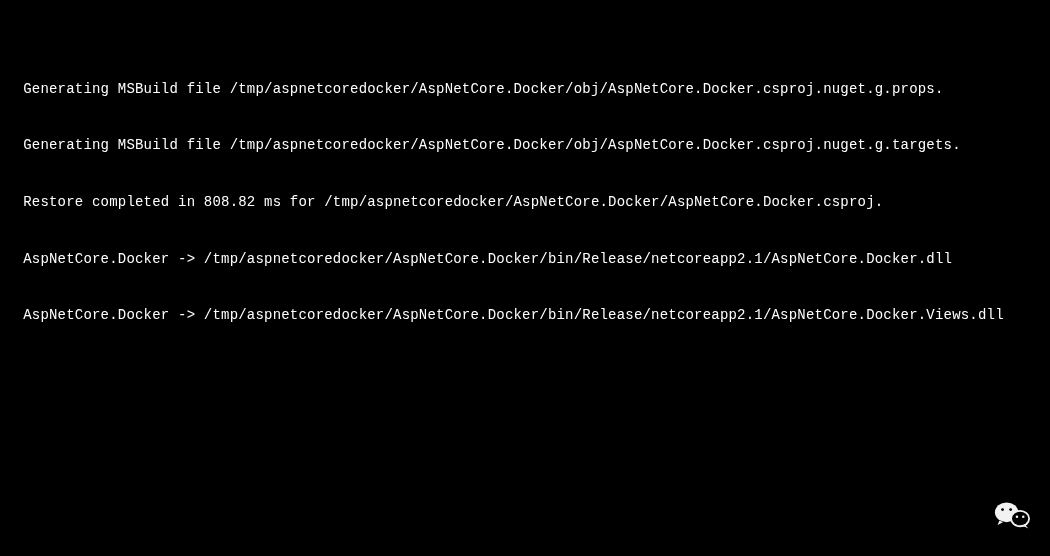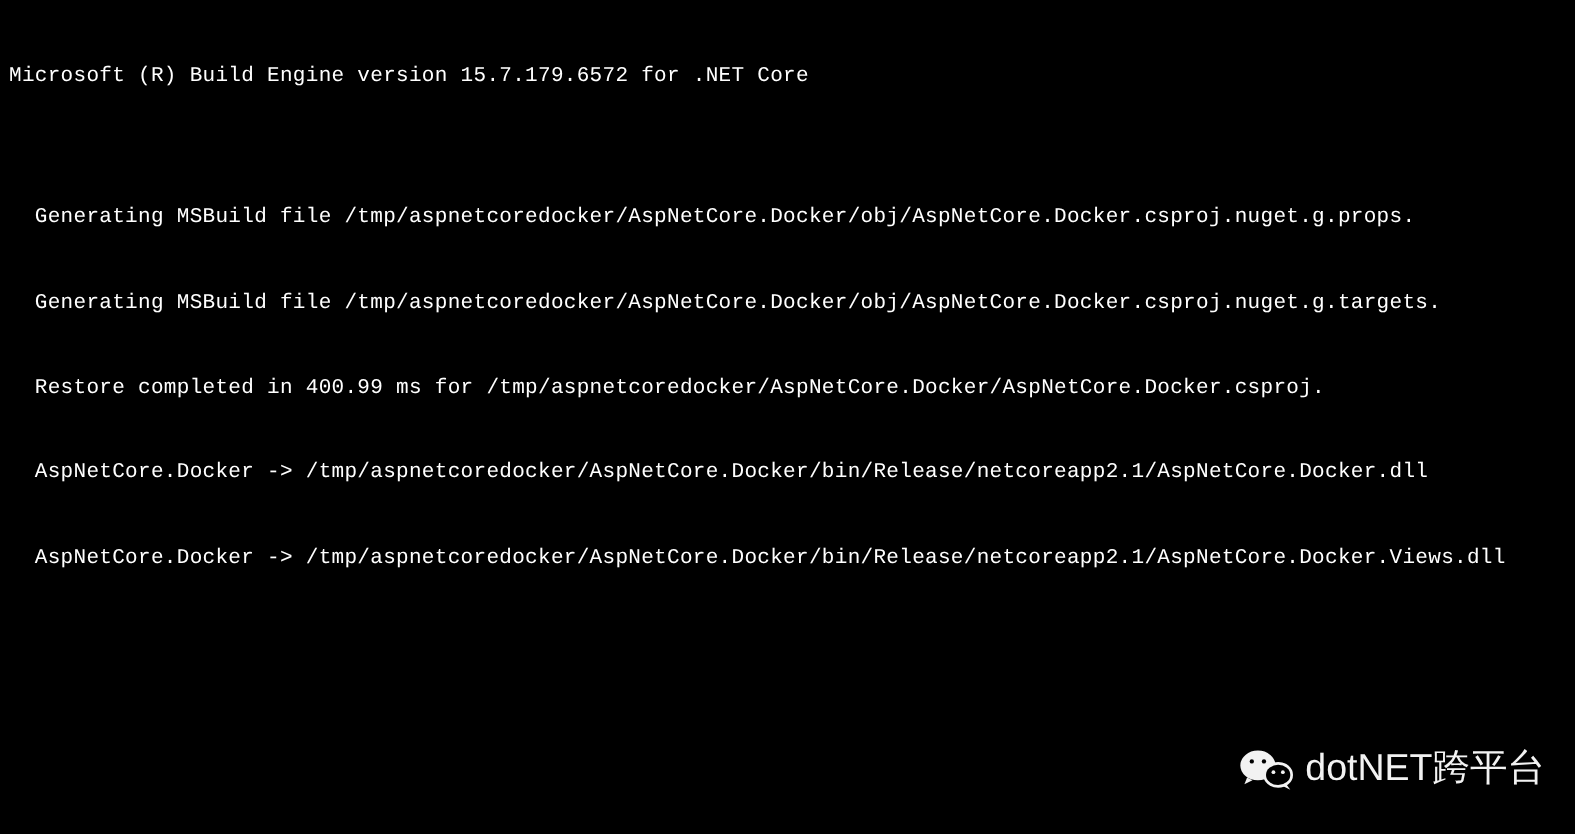"Microsoft (R) Build Engine version" span.line { html: <span>Microsoft (R) Build Engine version 15.7.179.6572 for .NET Core</span> -> none }
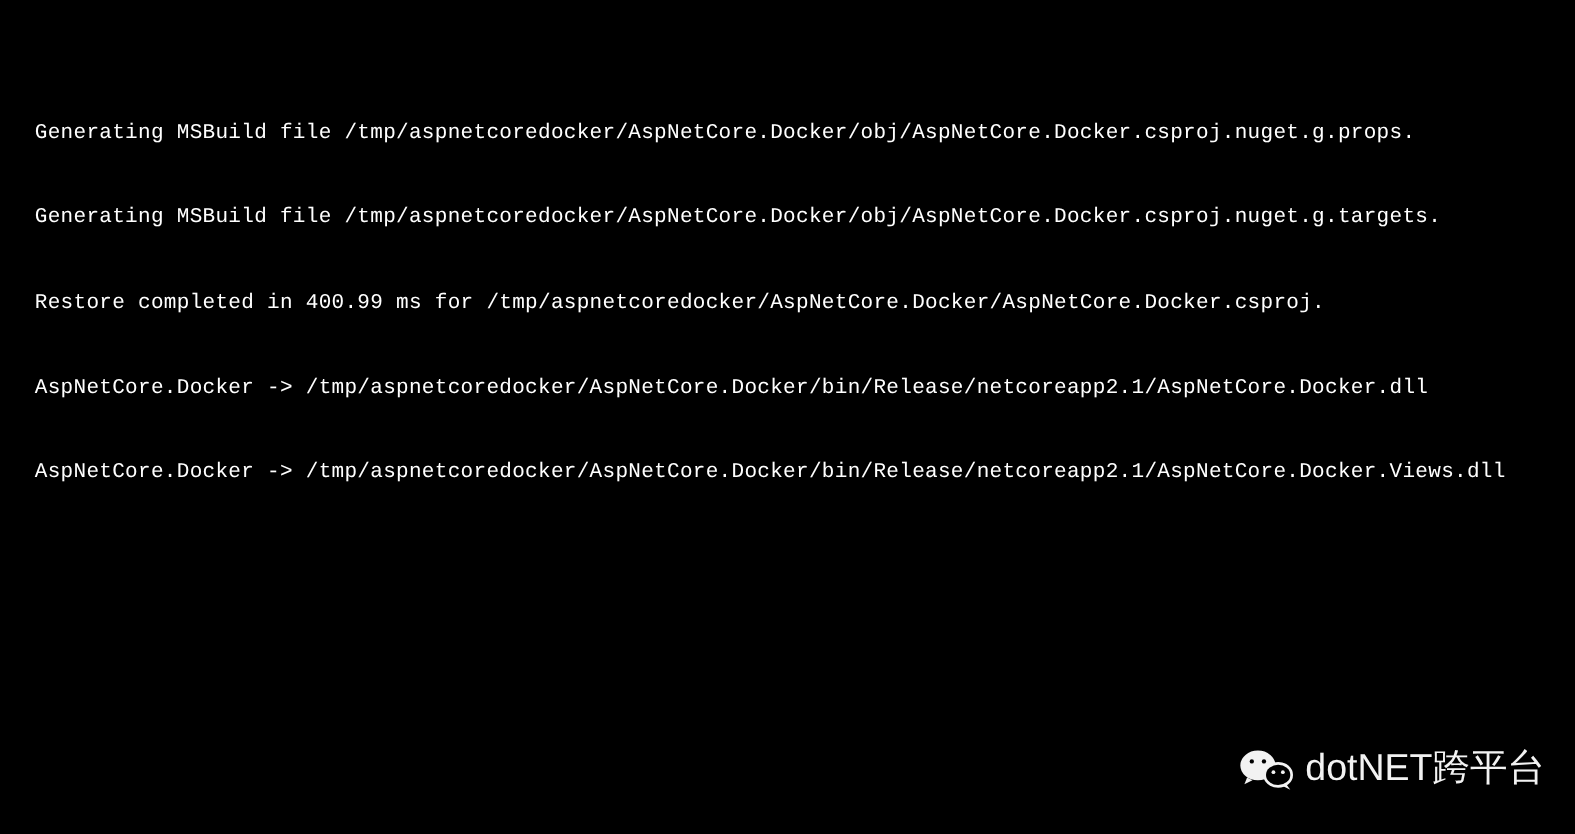"Restore completed in 400.99 ms" span.line { text: 400.99 -> 808.82 }
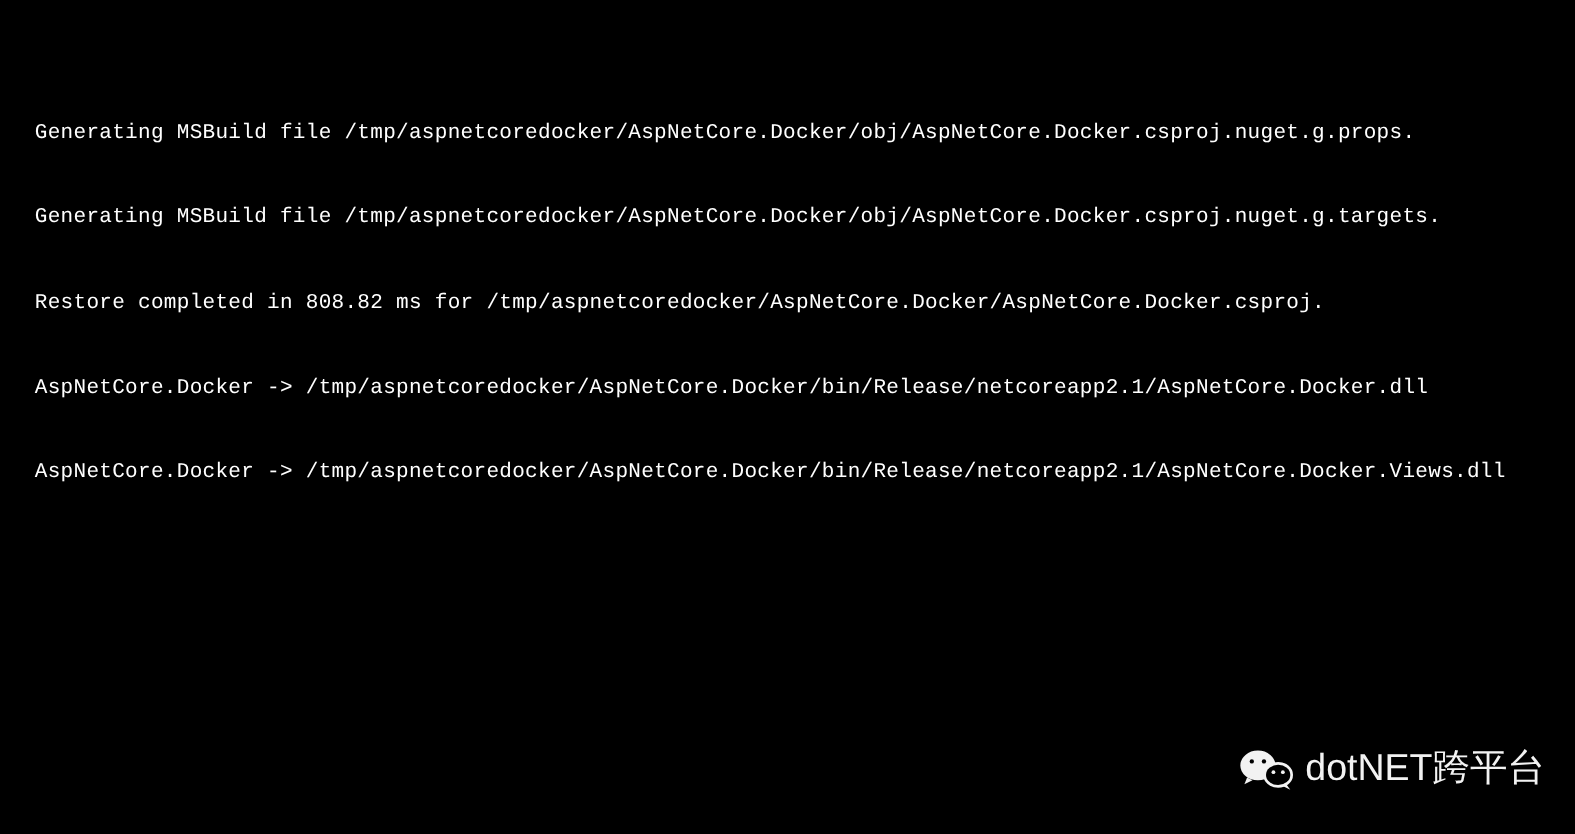"dotNET跨平台" span.watermark-text { html: <span>dotNET跨平台</span> -> none }
